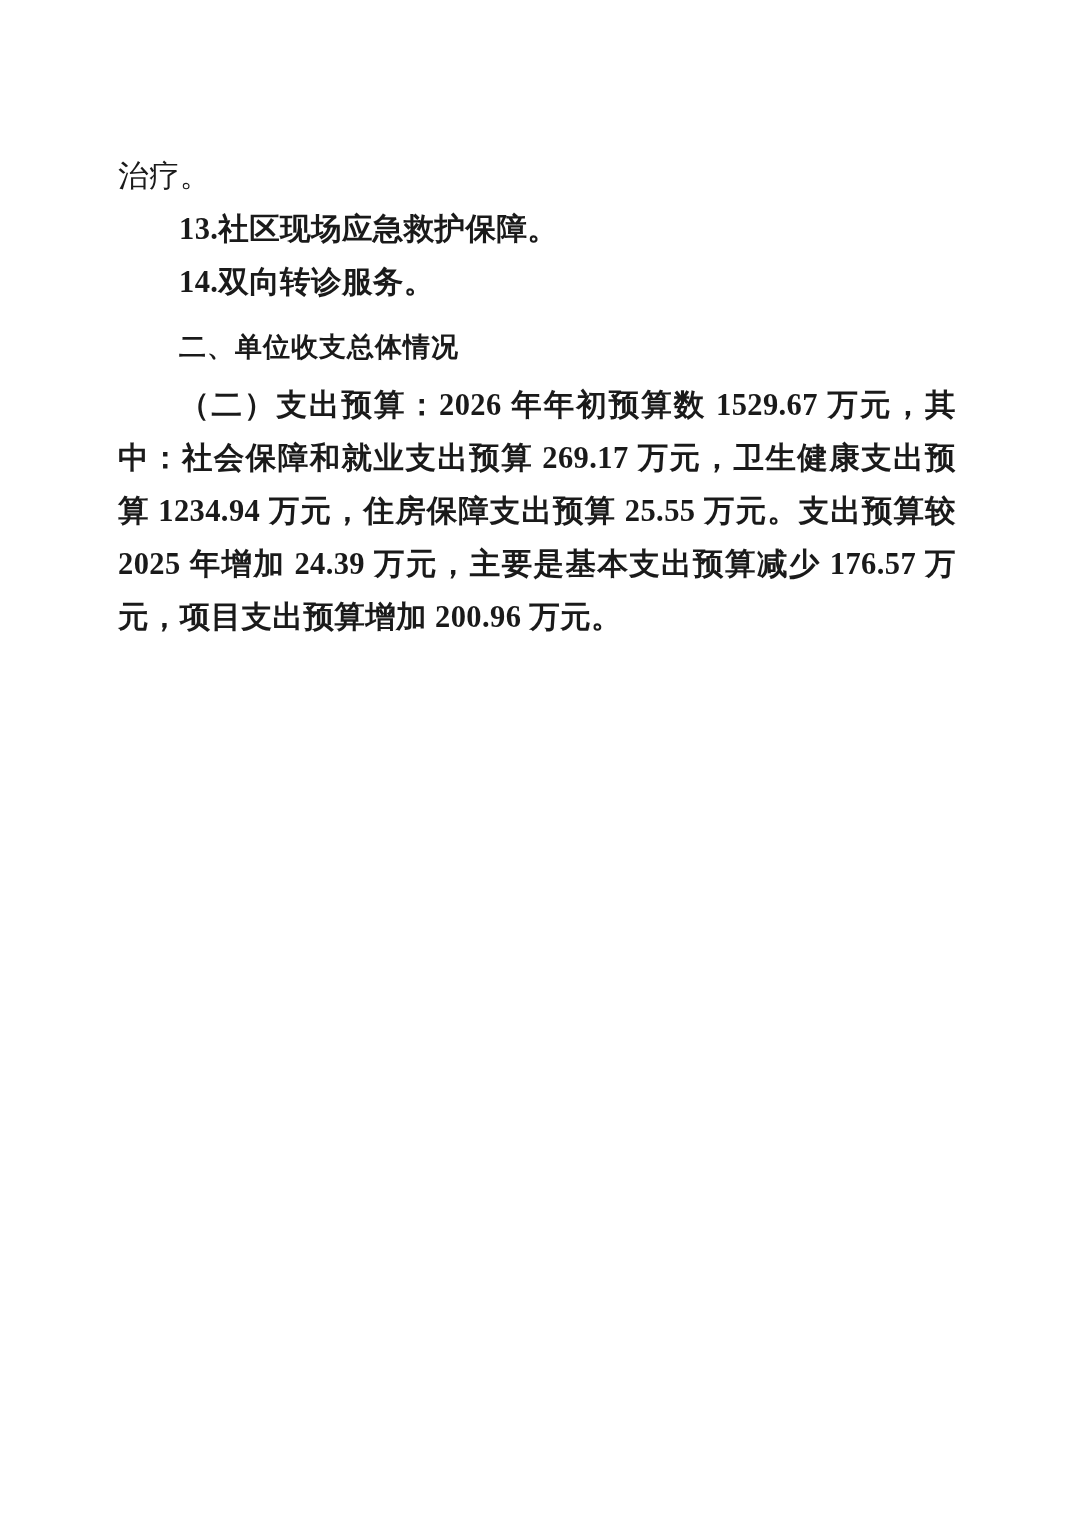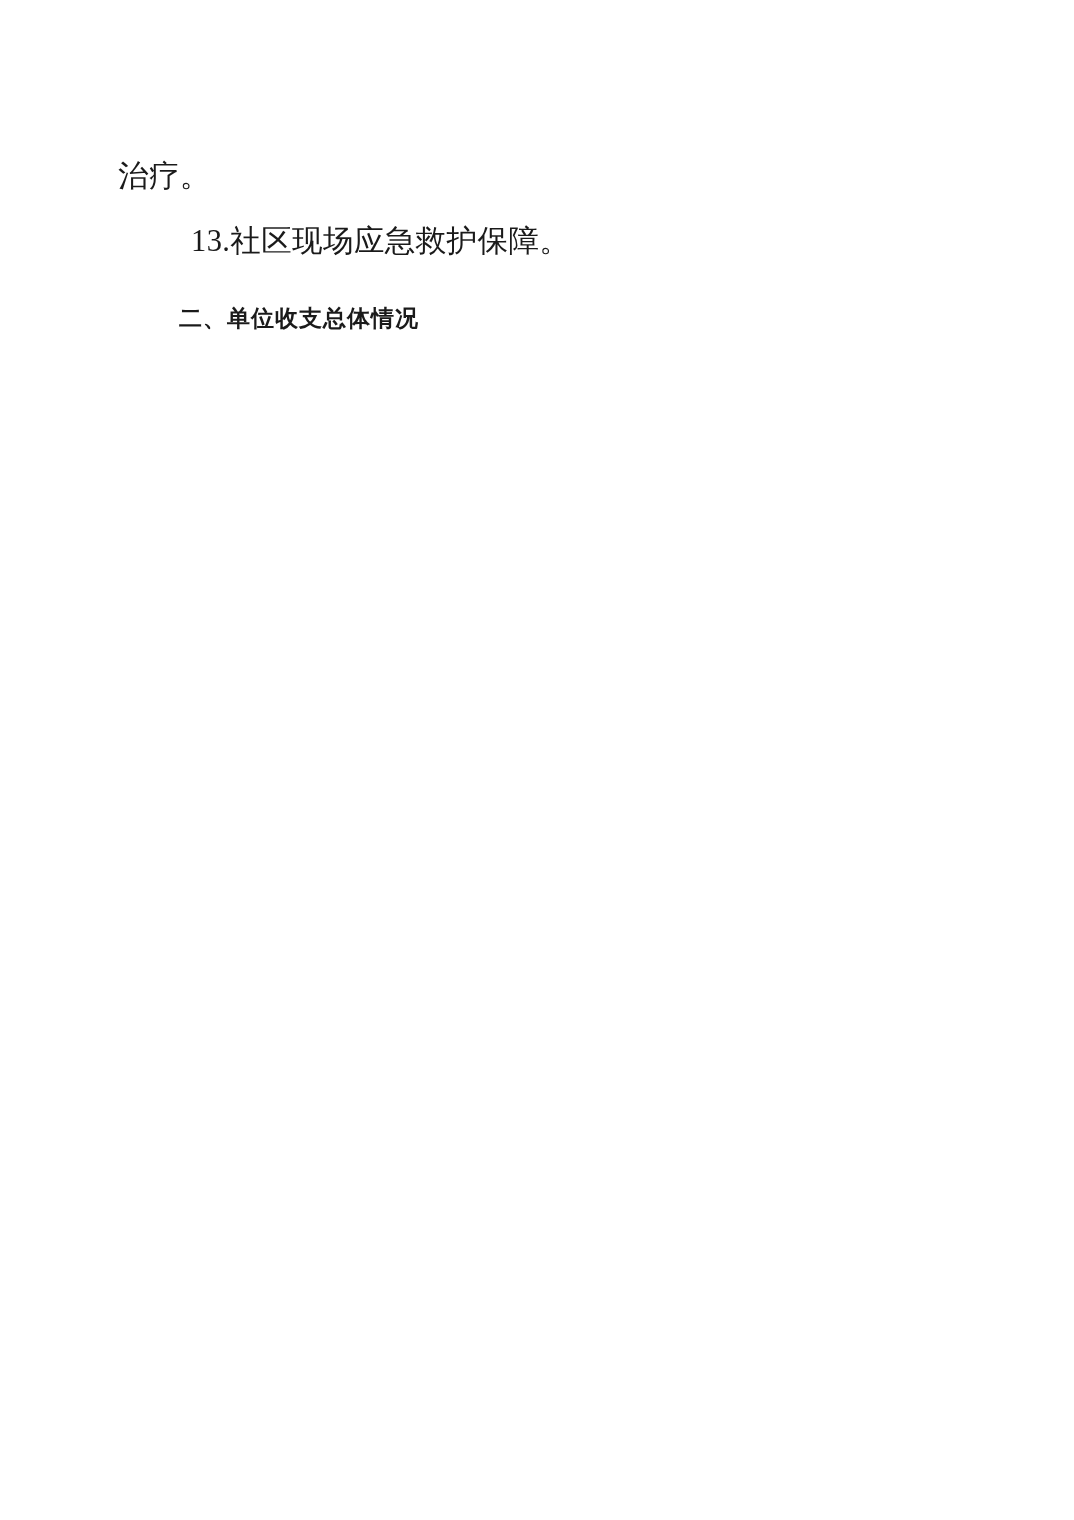"13.社区现场应急救护保障。" .para-indent { font-weight: none -> bold; margin: 12px -> 0 }
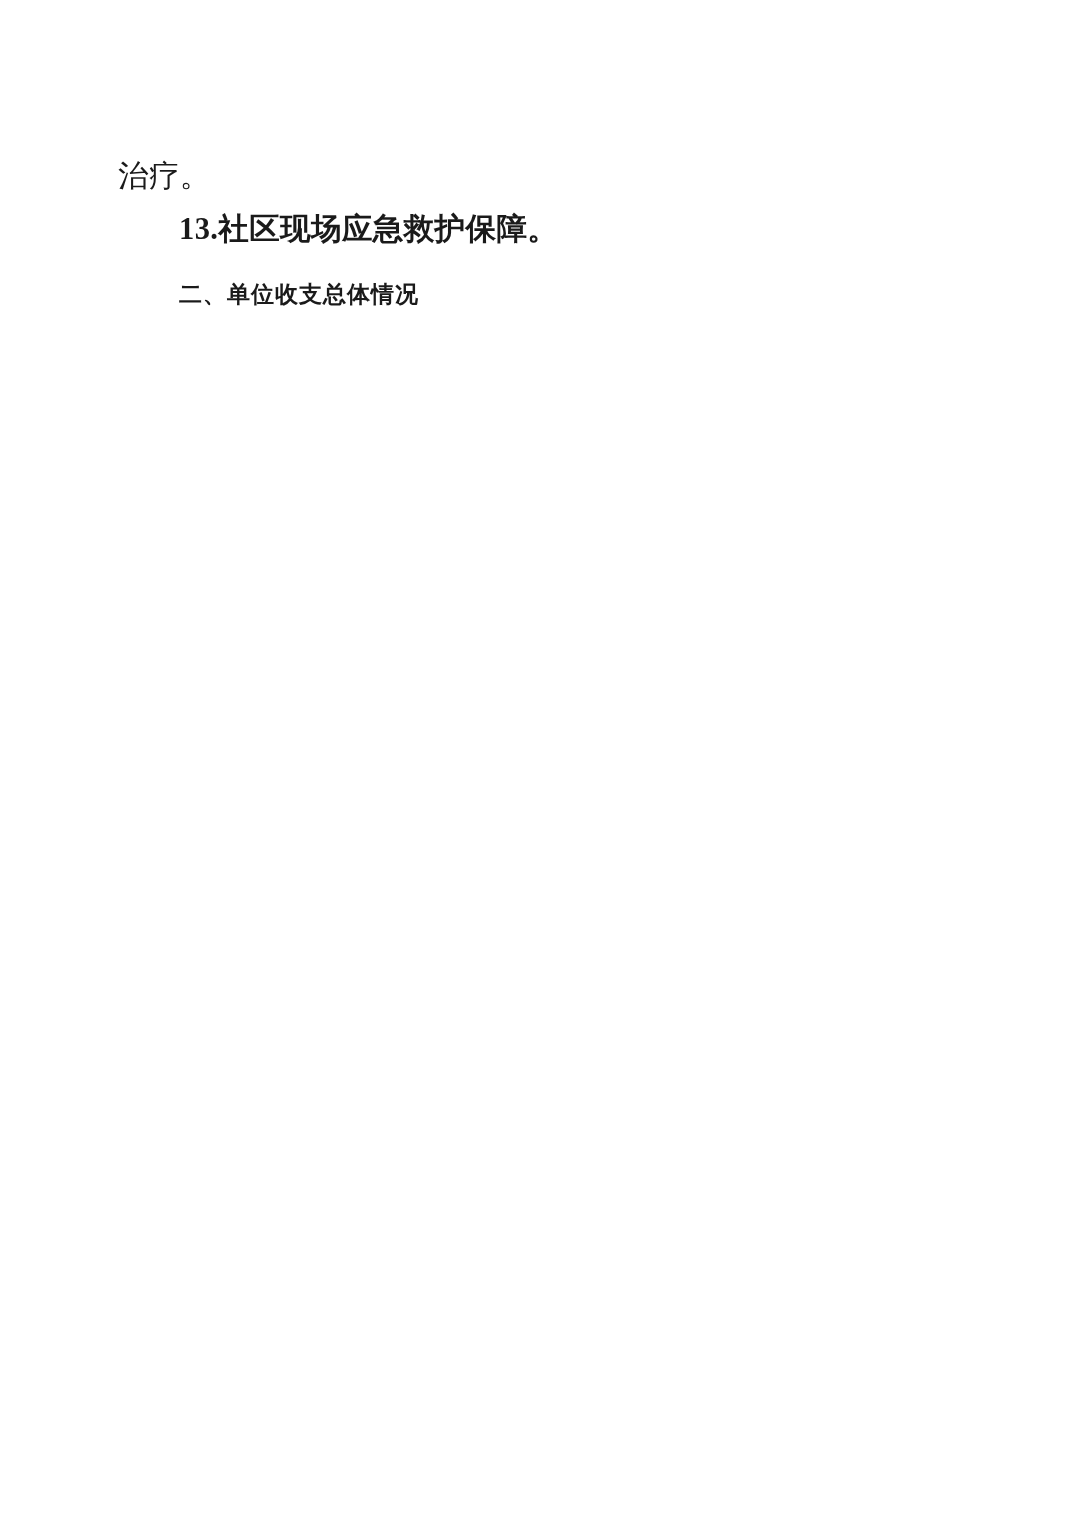"14.双向转诊服务。" p.para-indent { html: none -> <p>14.双向转诊服务。</p> }
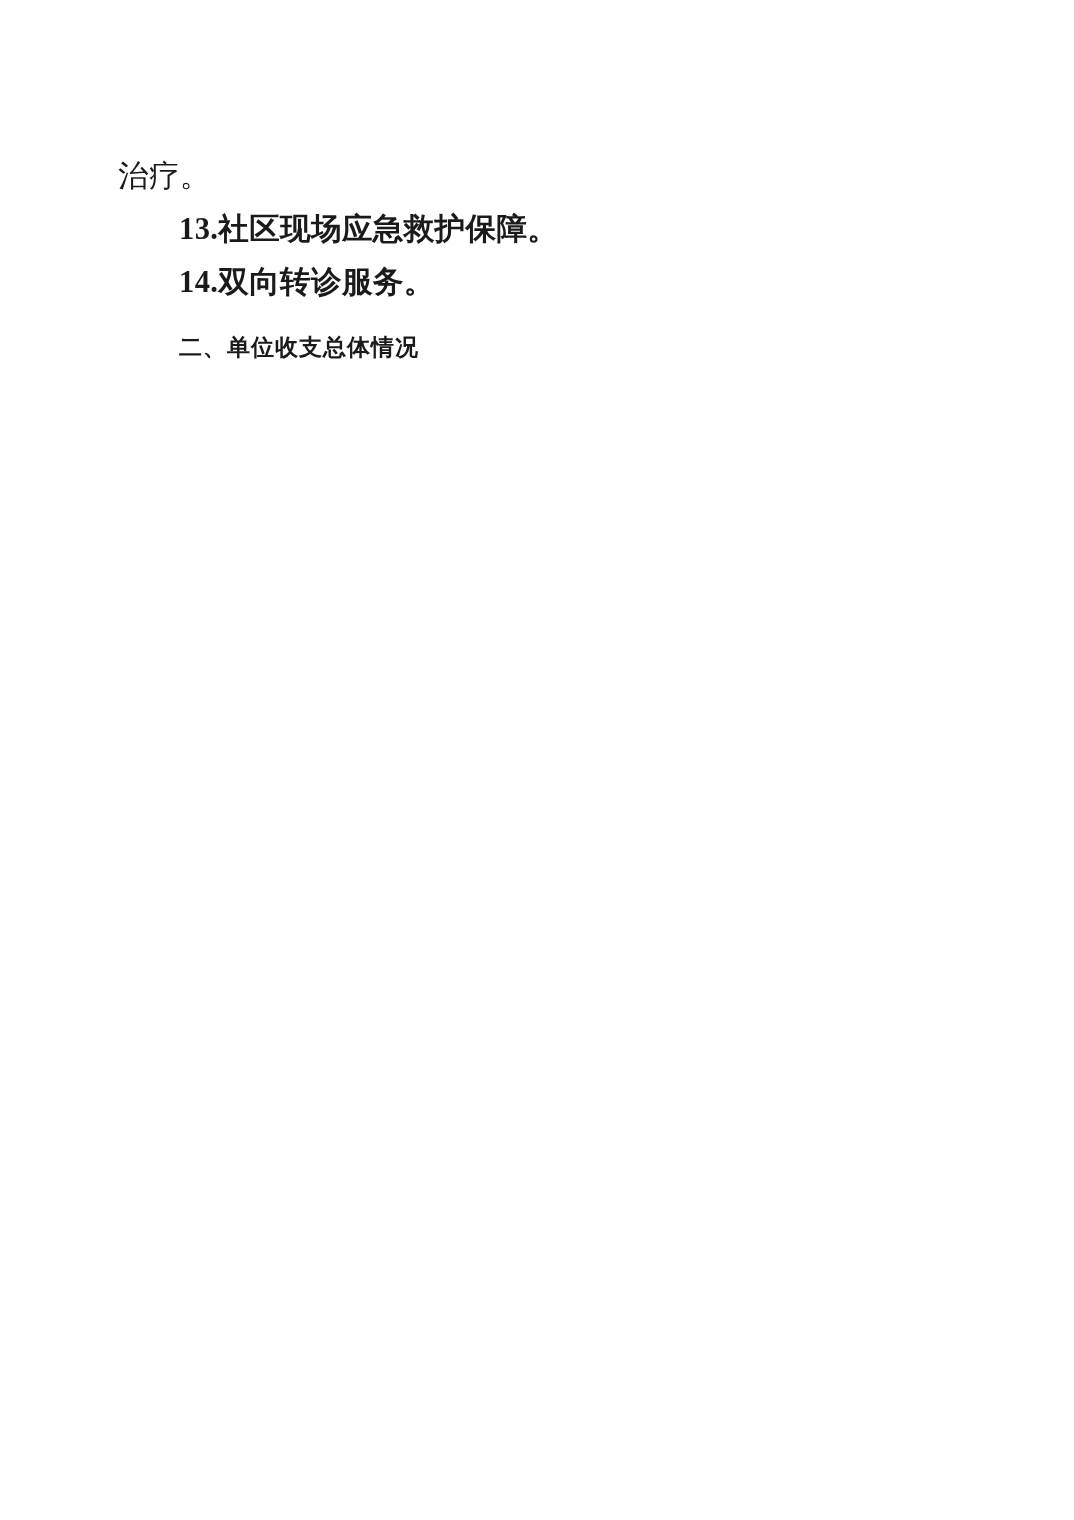"二、单位收支总体情况" .heading { font-size: 23px -> 27px }
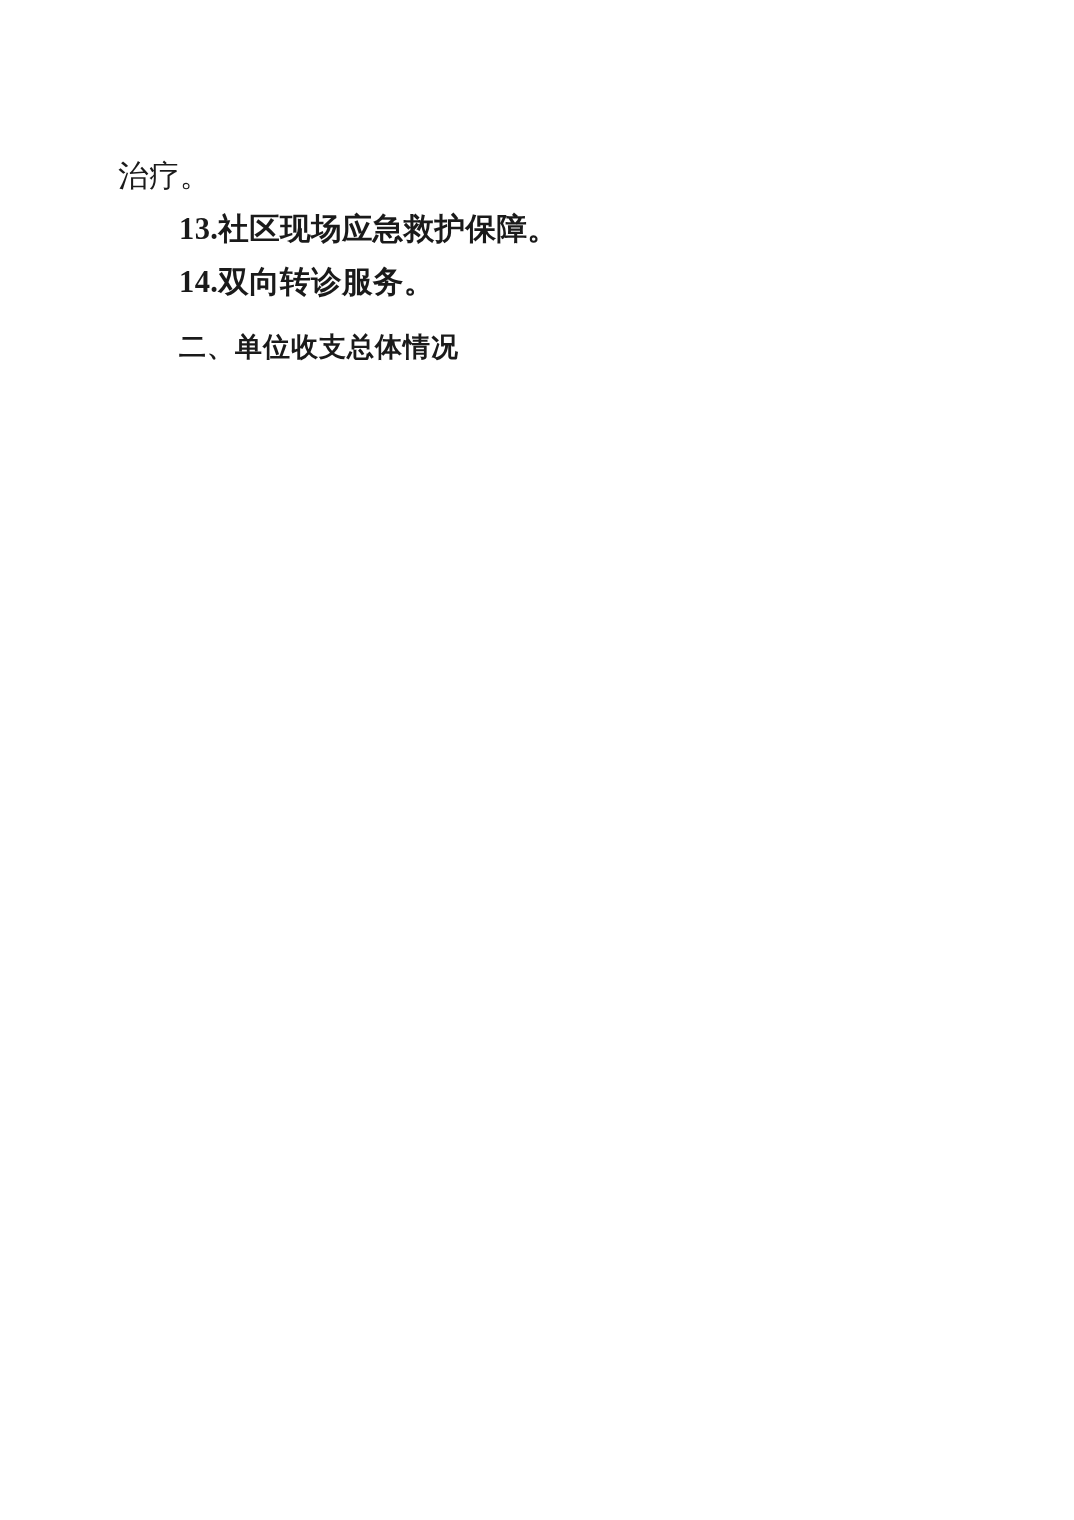"（二）支出预算：2026 年年初预算数 1529.67" p.para-indent { html: none -> <p>（二）支出预算：2026 年年初预算数 1529.67 万元，其中：社会保障和就业支出预算 269.17 万元，卫生健康支出预算 1234.94 万元，住房保障支出预算 25.55 万元。支出预算较 2025 年增加 24.39 万元，主要是基本支出预算减少 176.57 万元，项目支出预算增加 200.96 万元。</p> }
